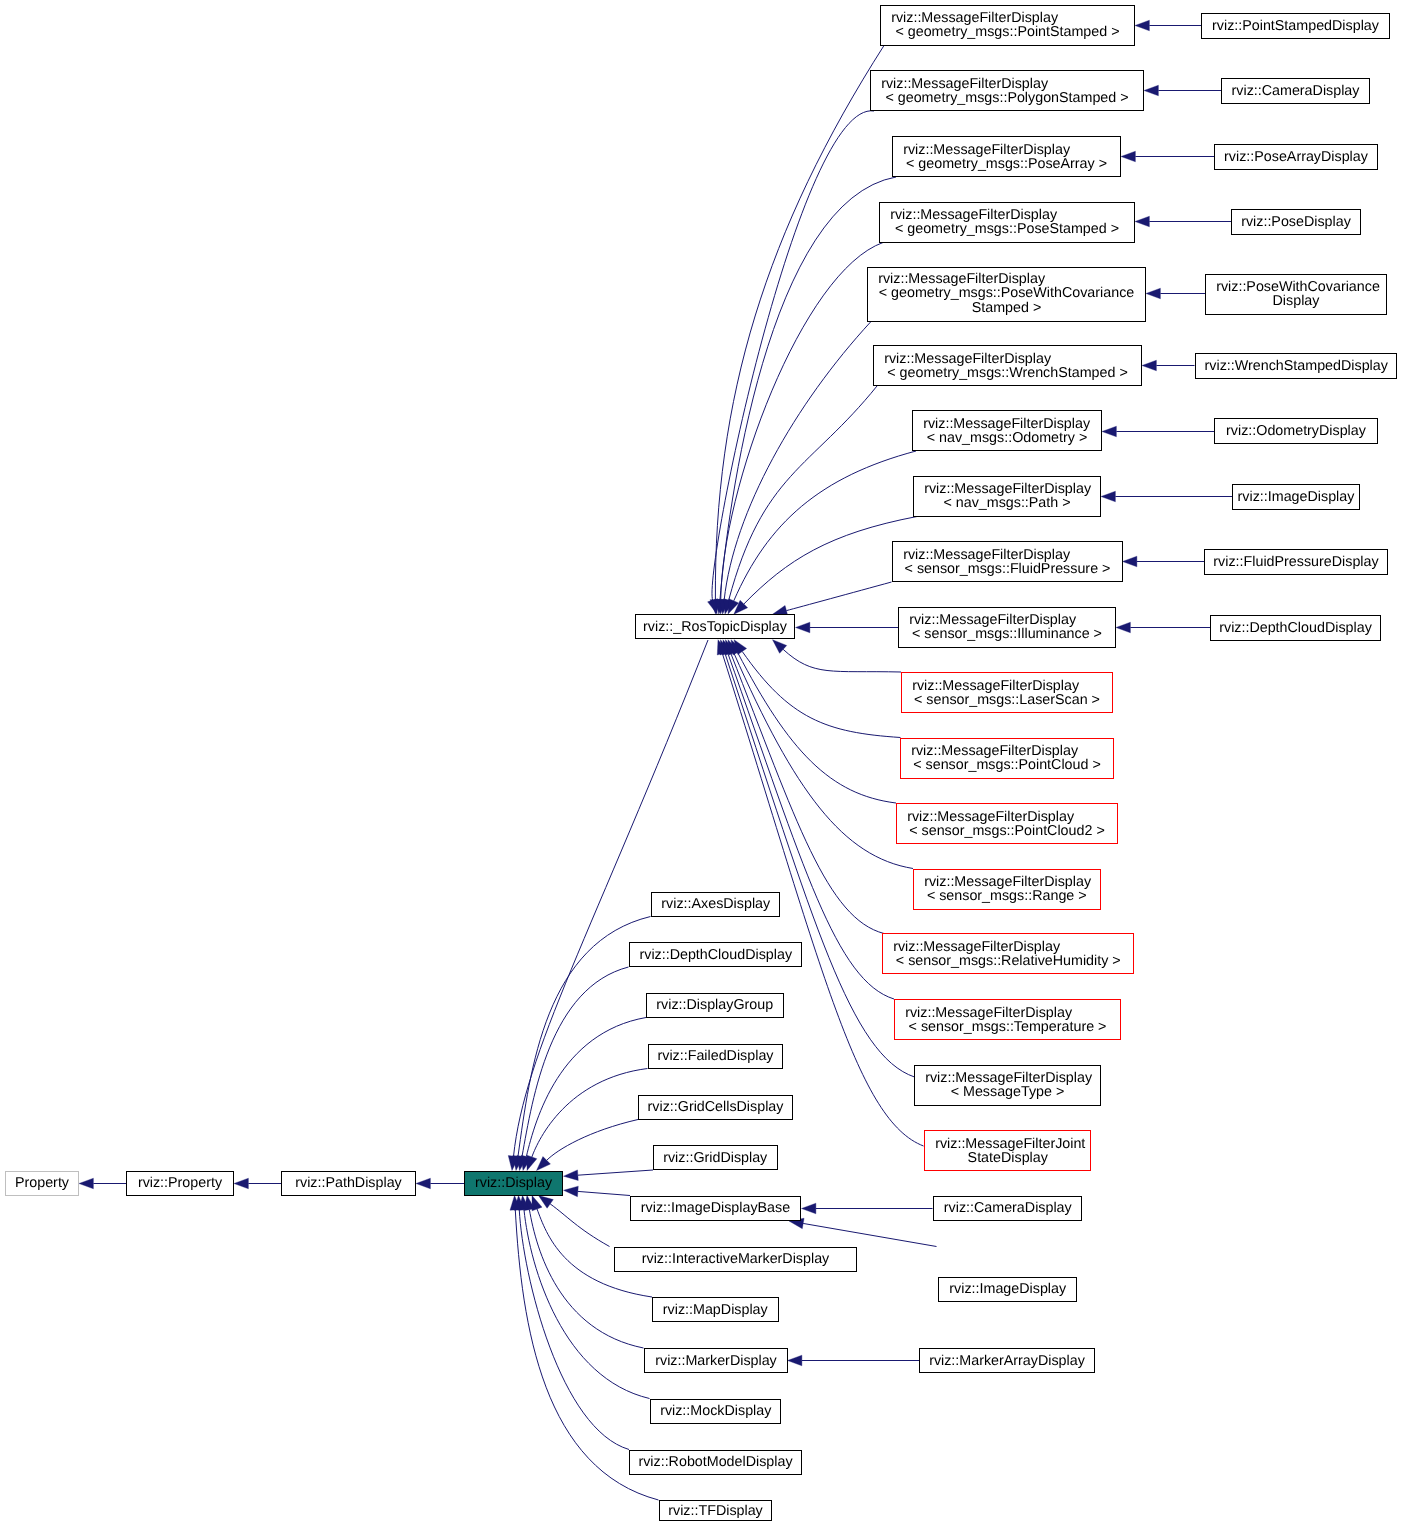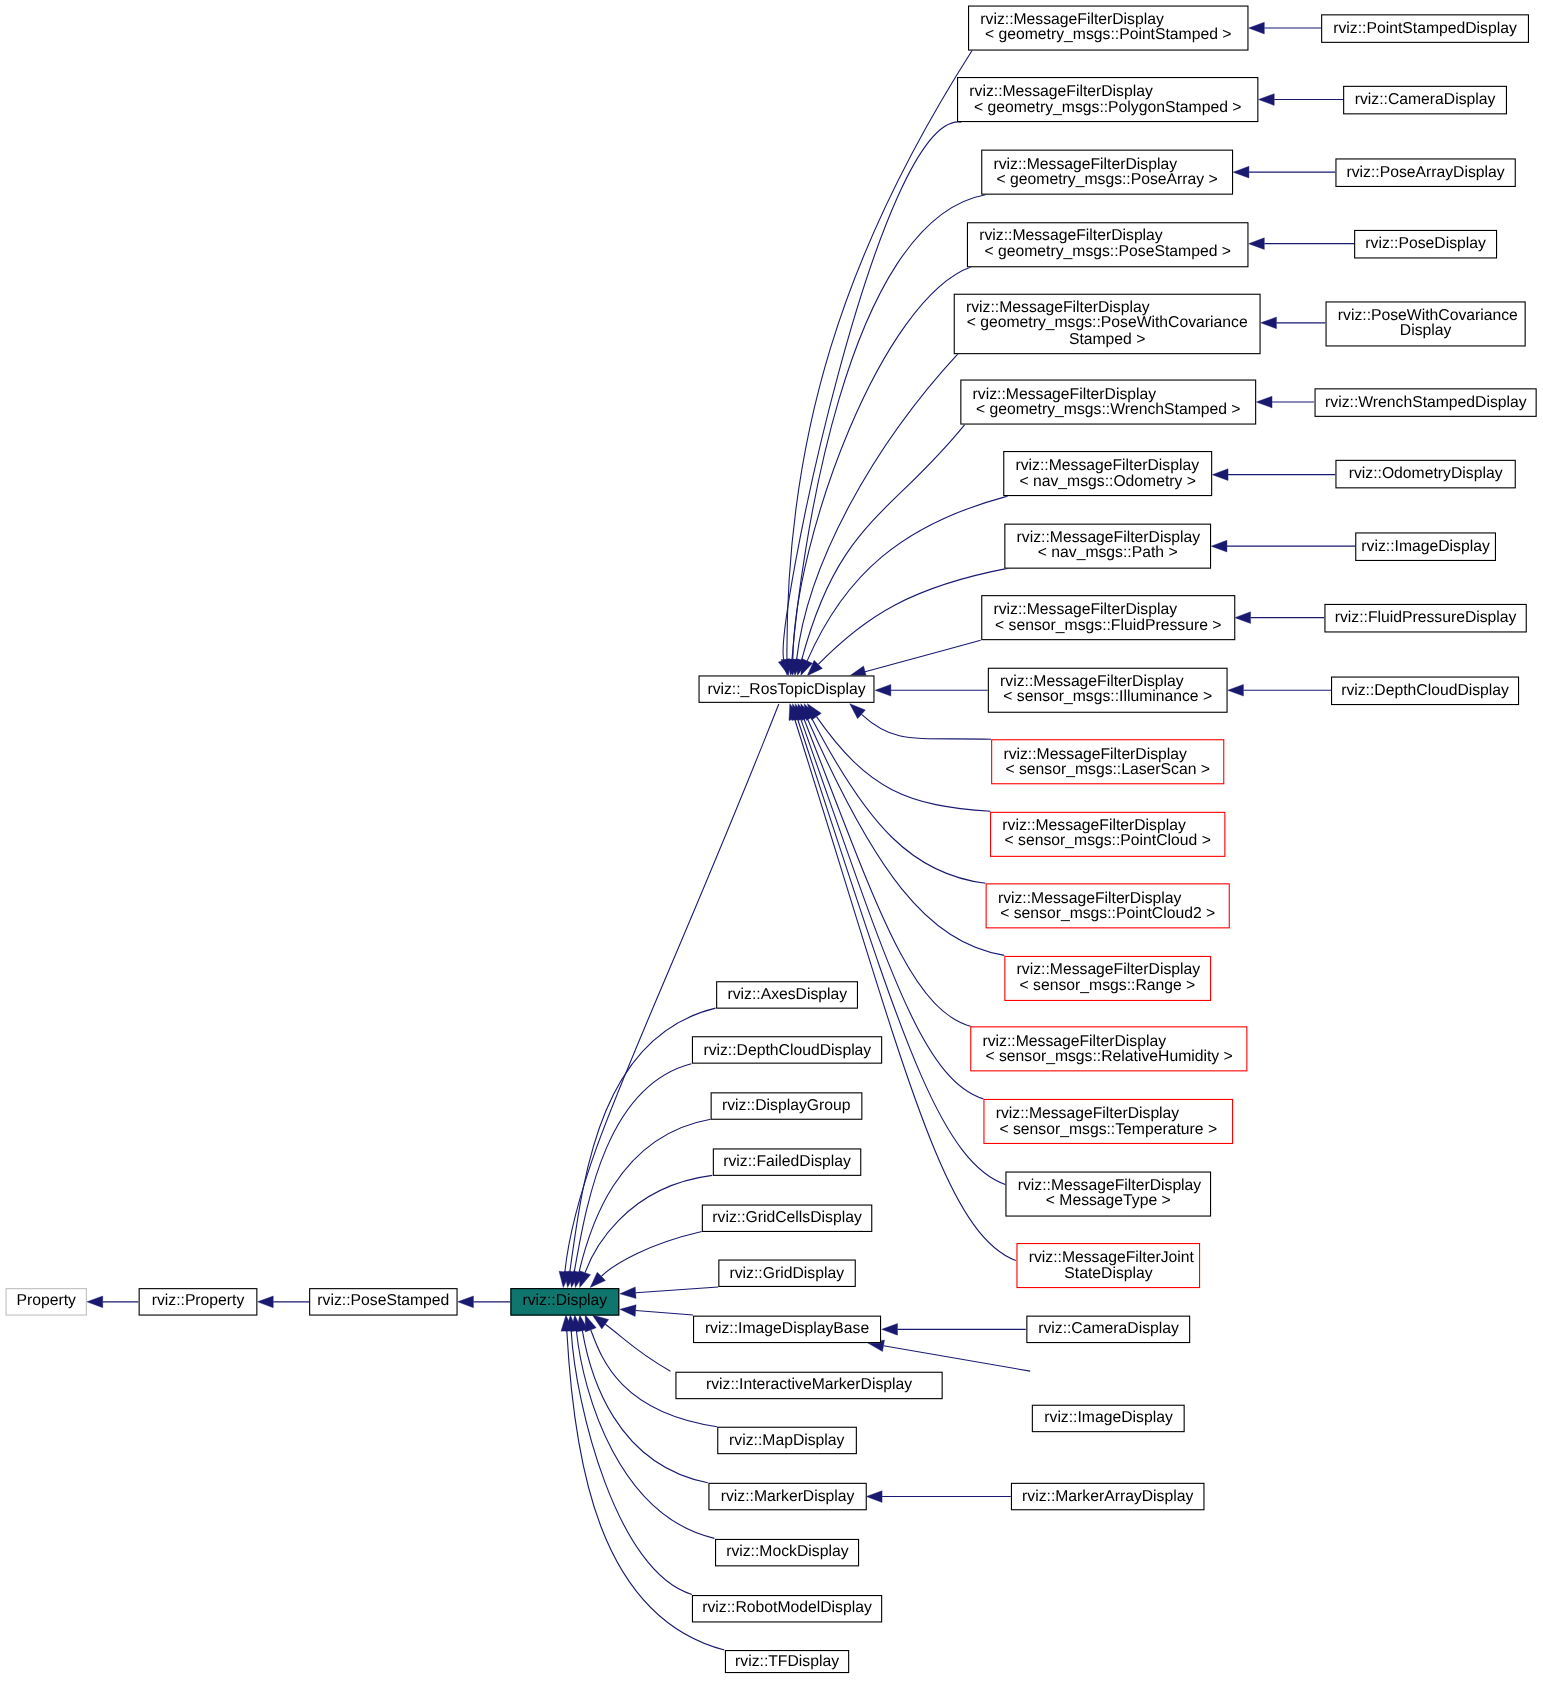"rviz::PoseStamped" div { text: rviz::PoseStamped -> rviz::PathDisplay }
